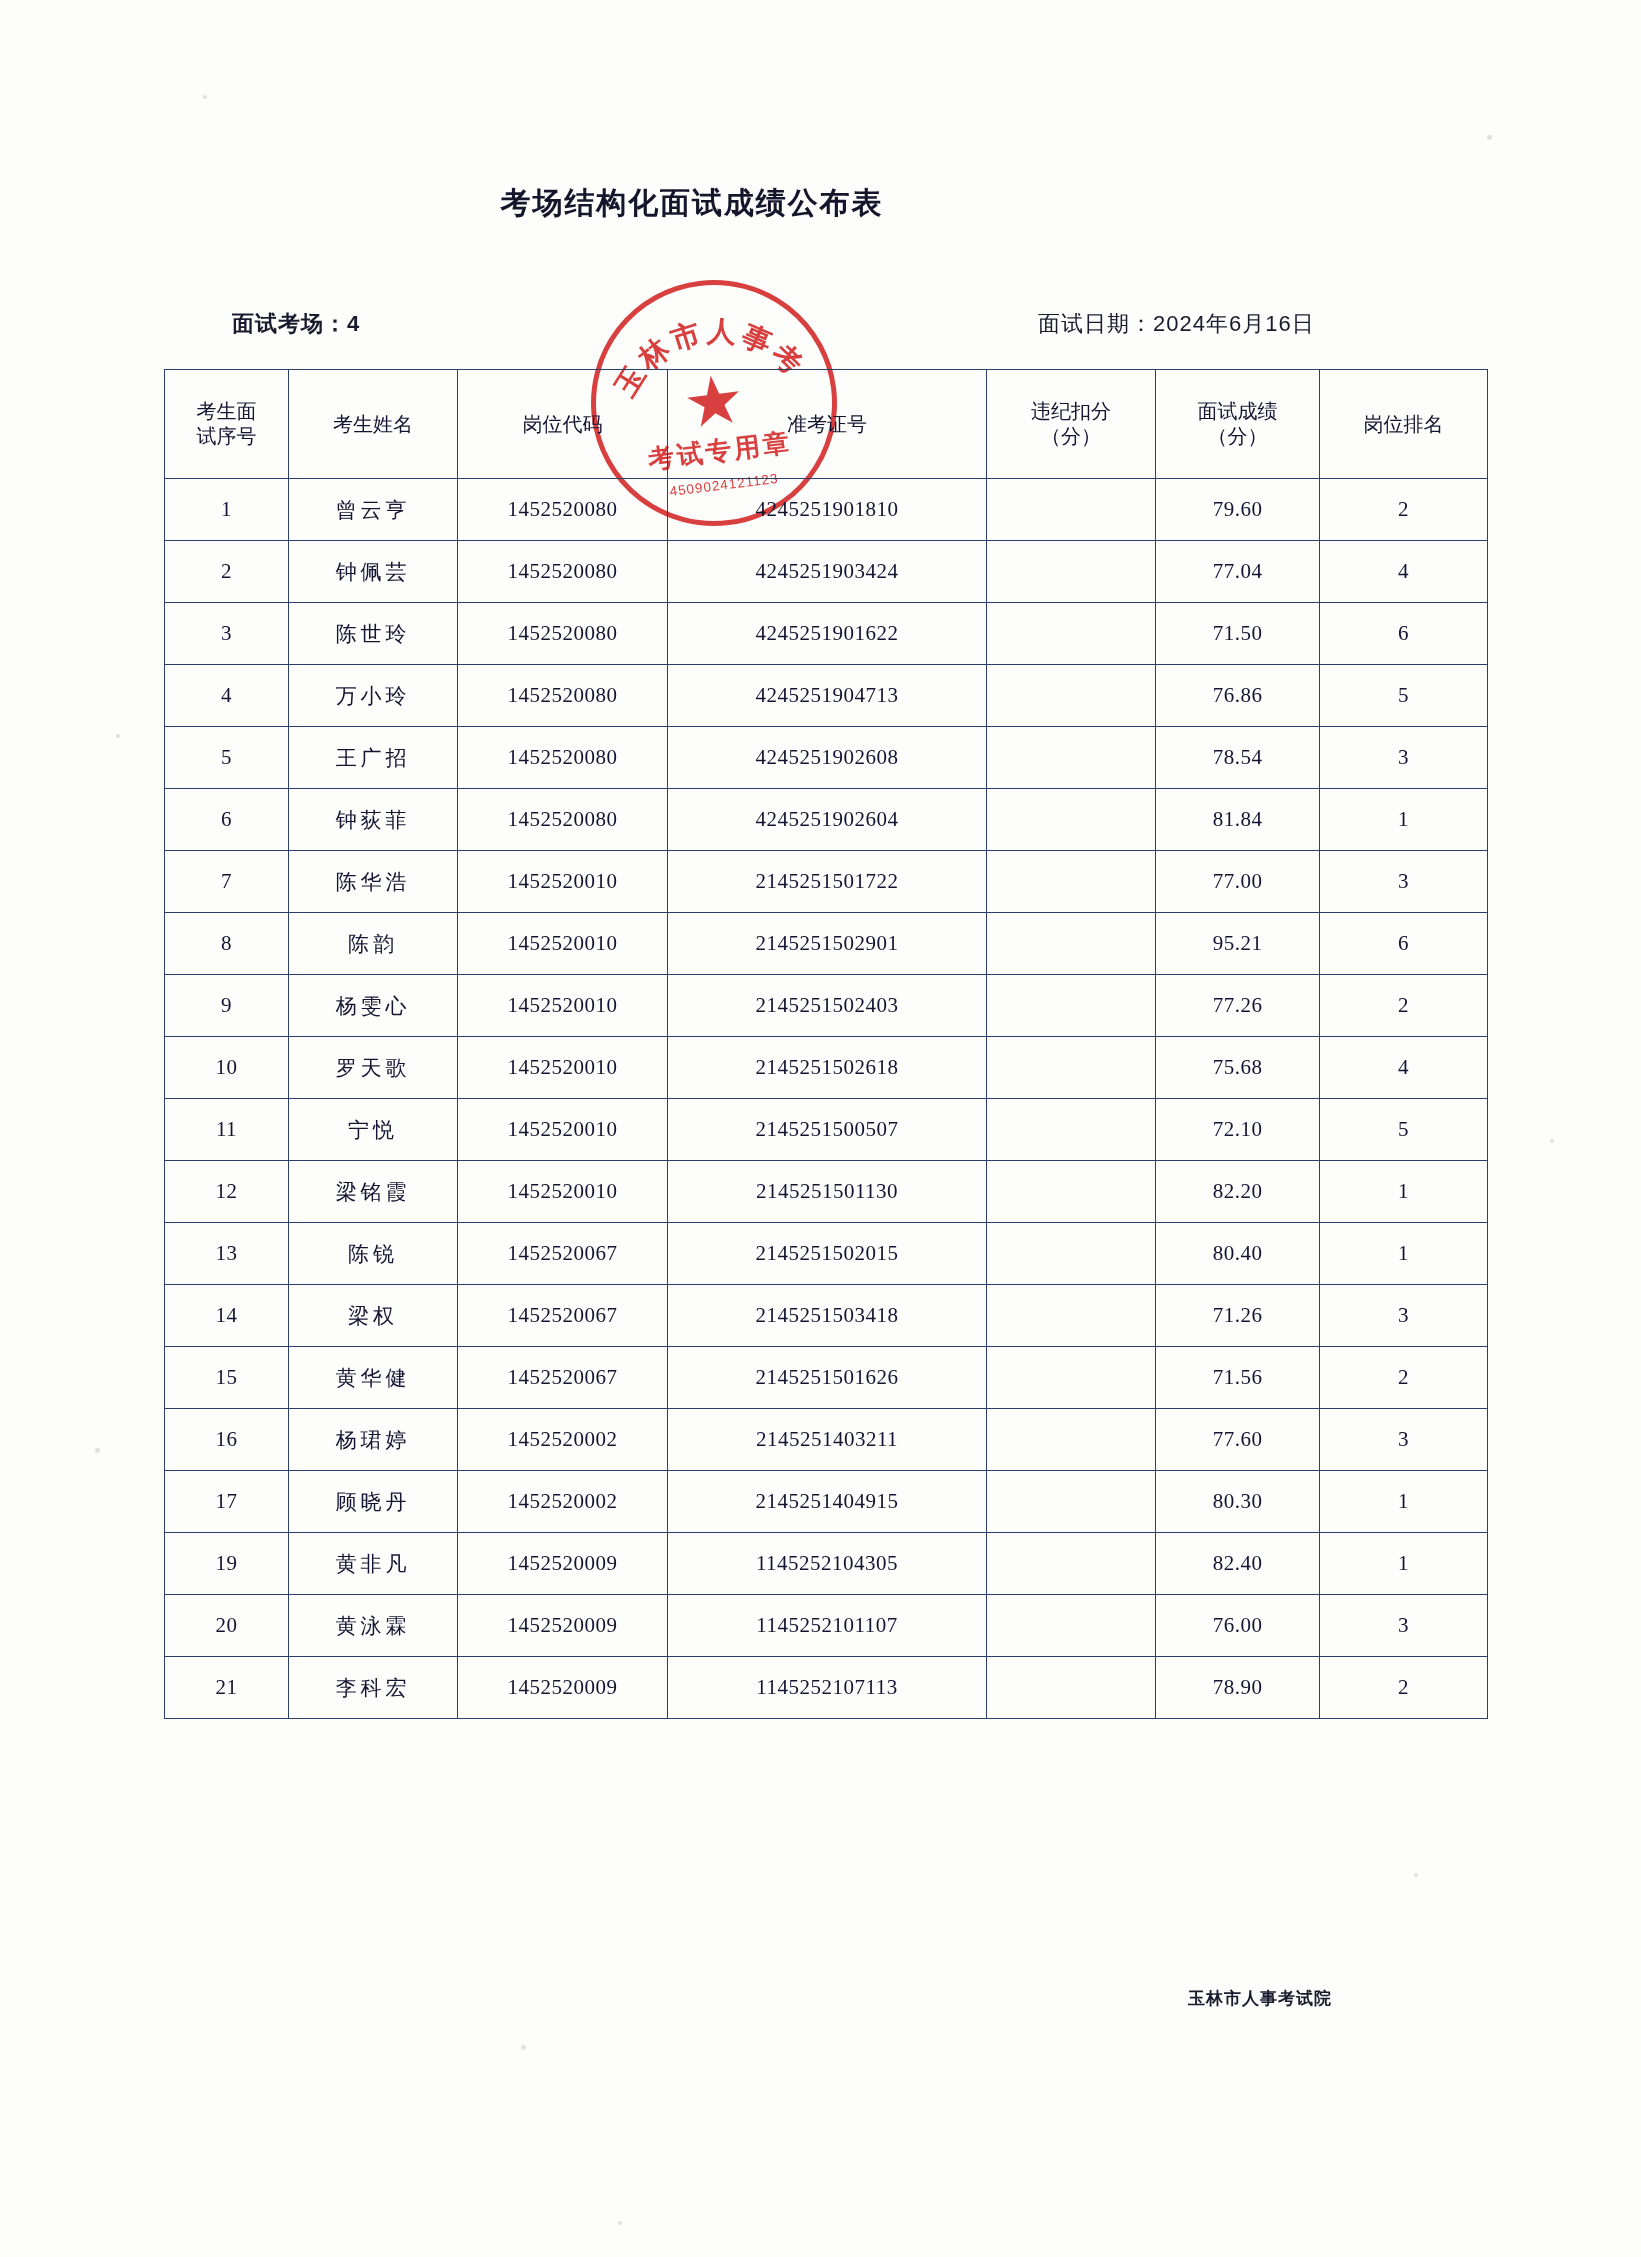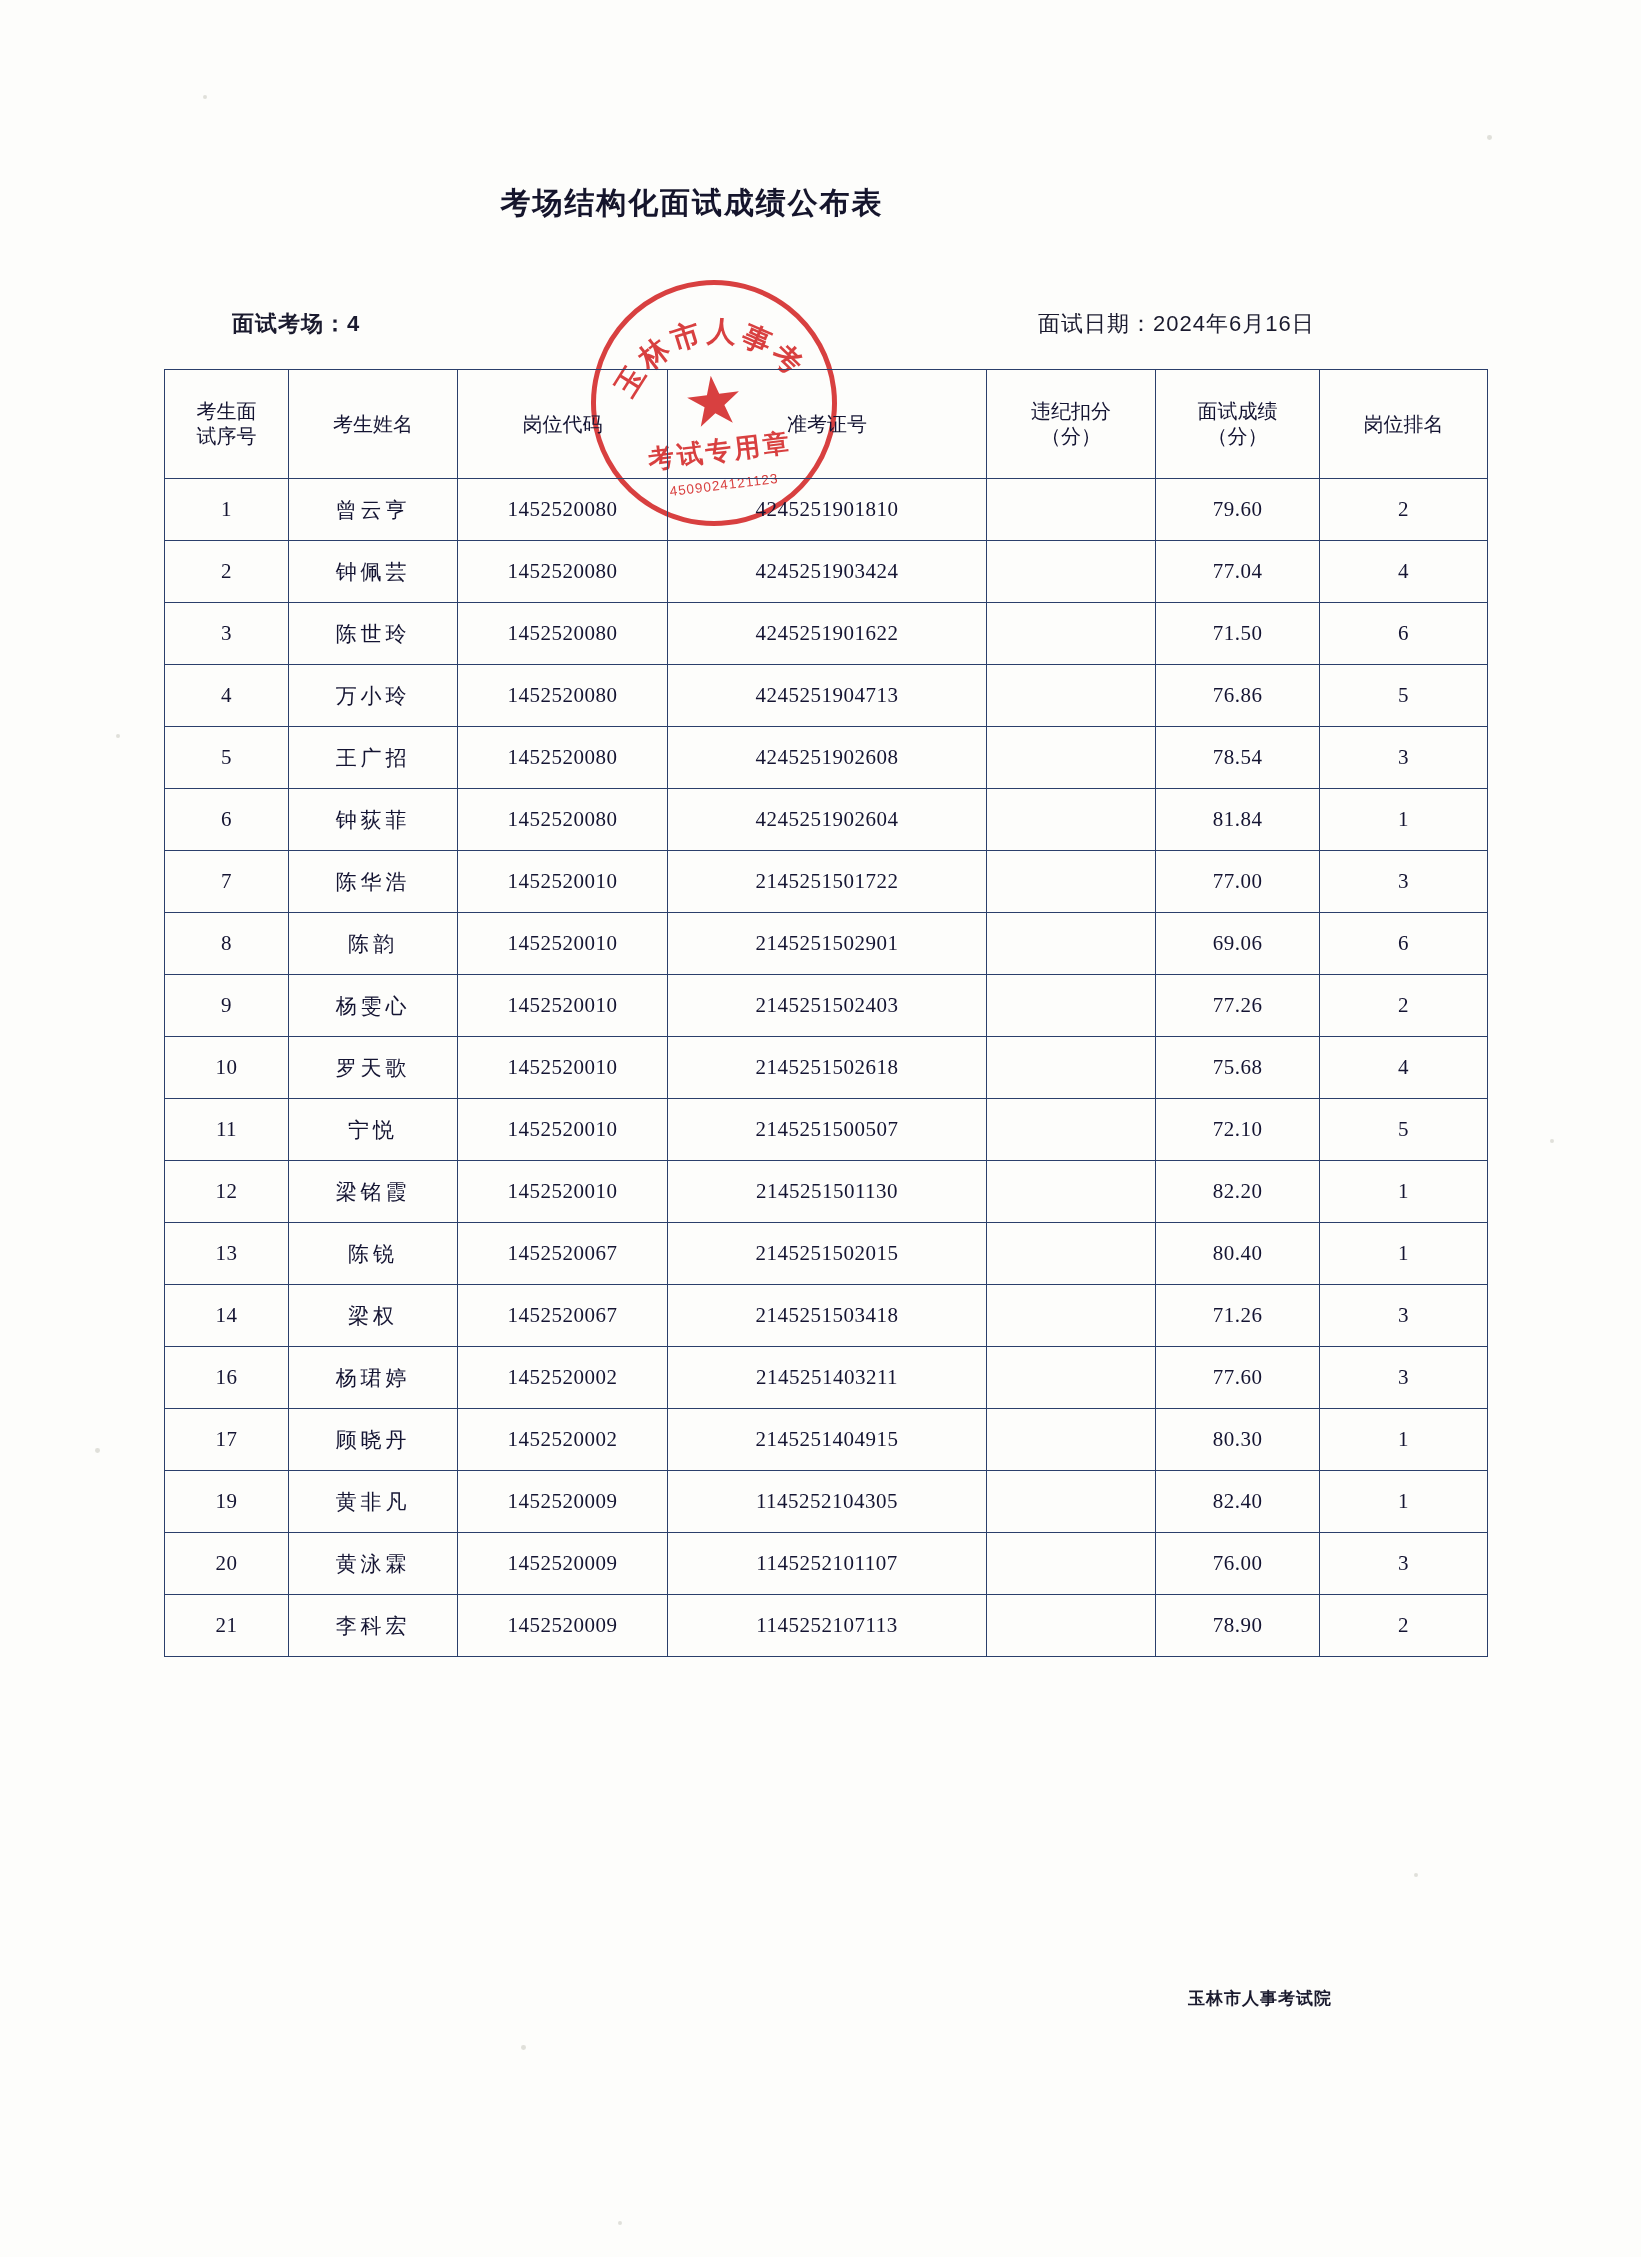"69.06" td.num-cell { text: 69.06 -> 95.21 }
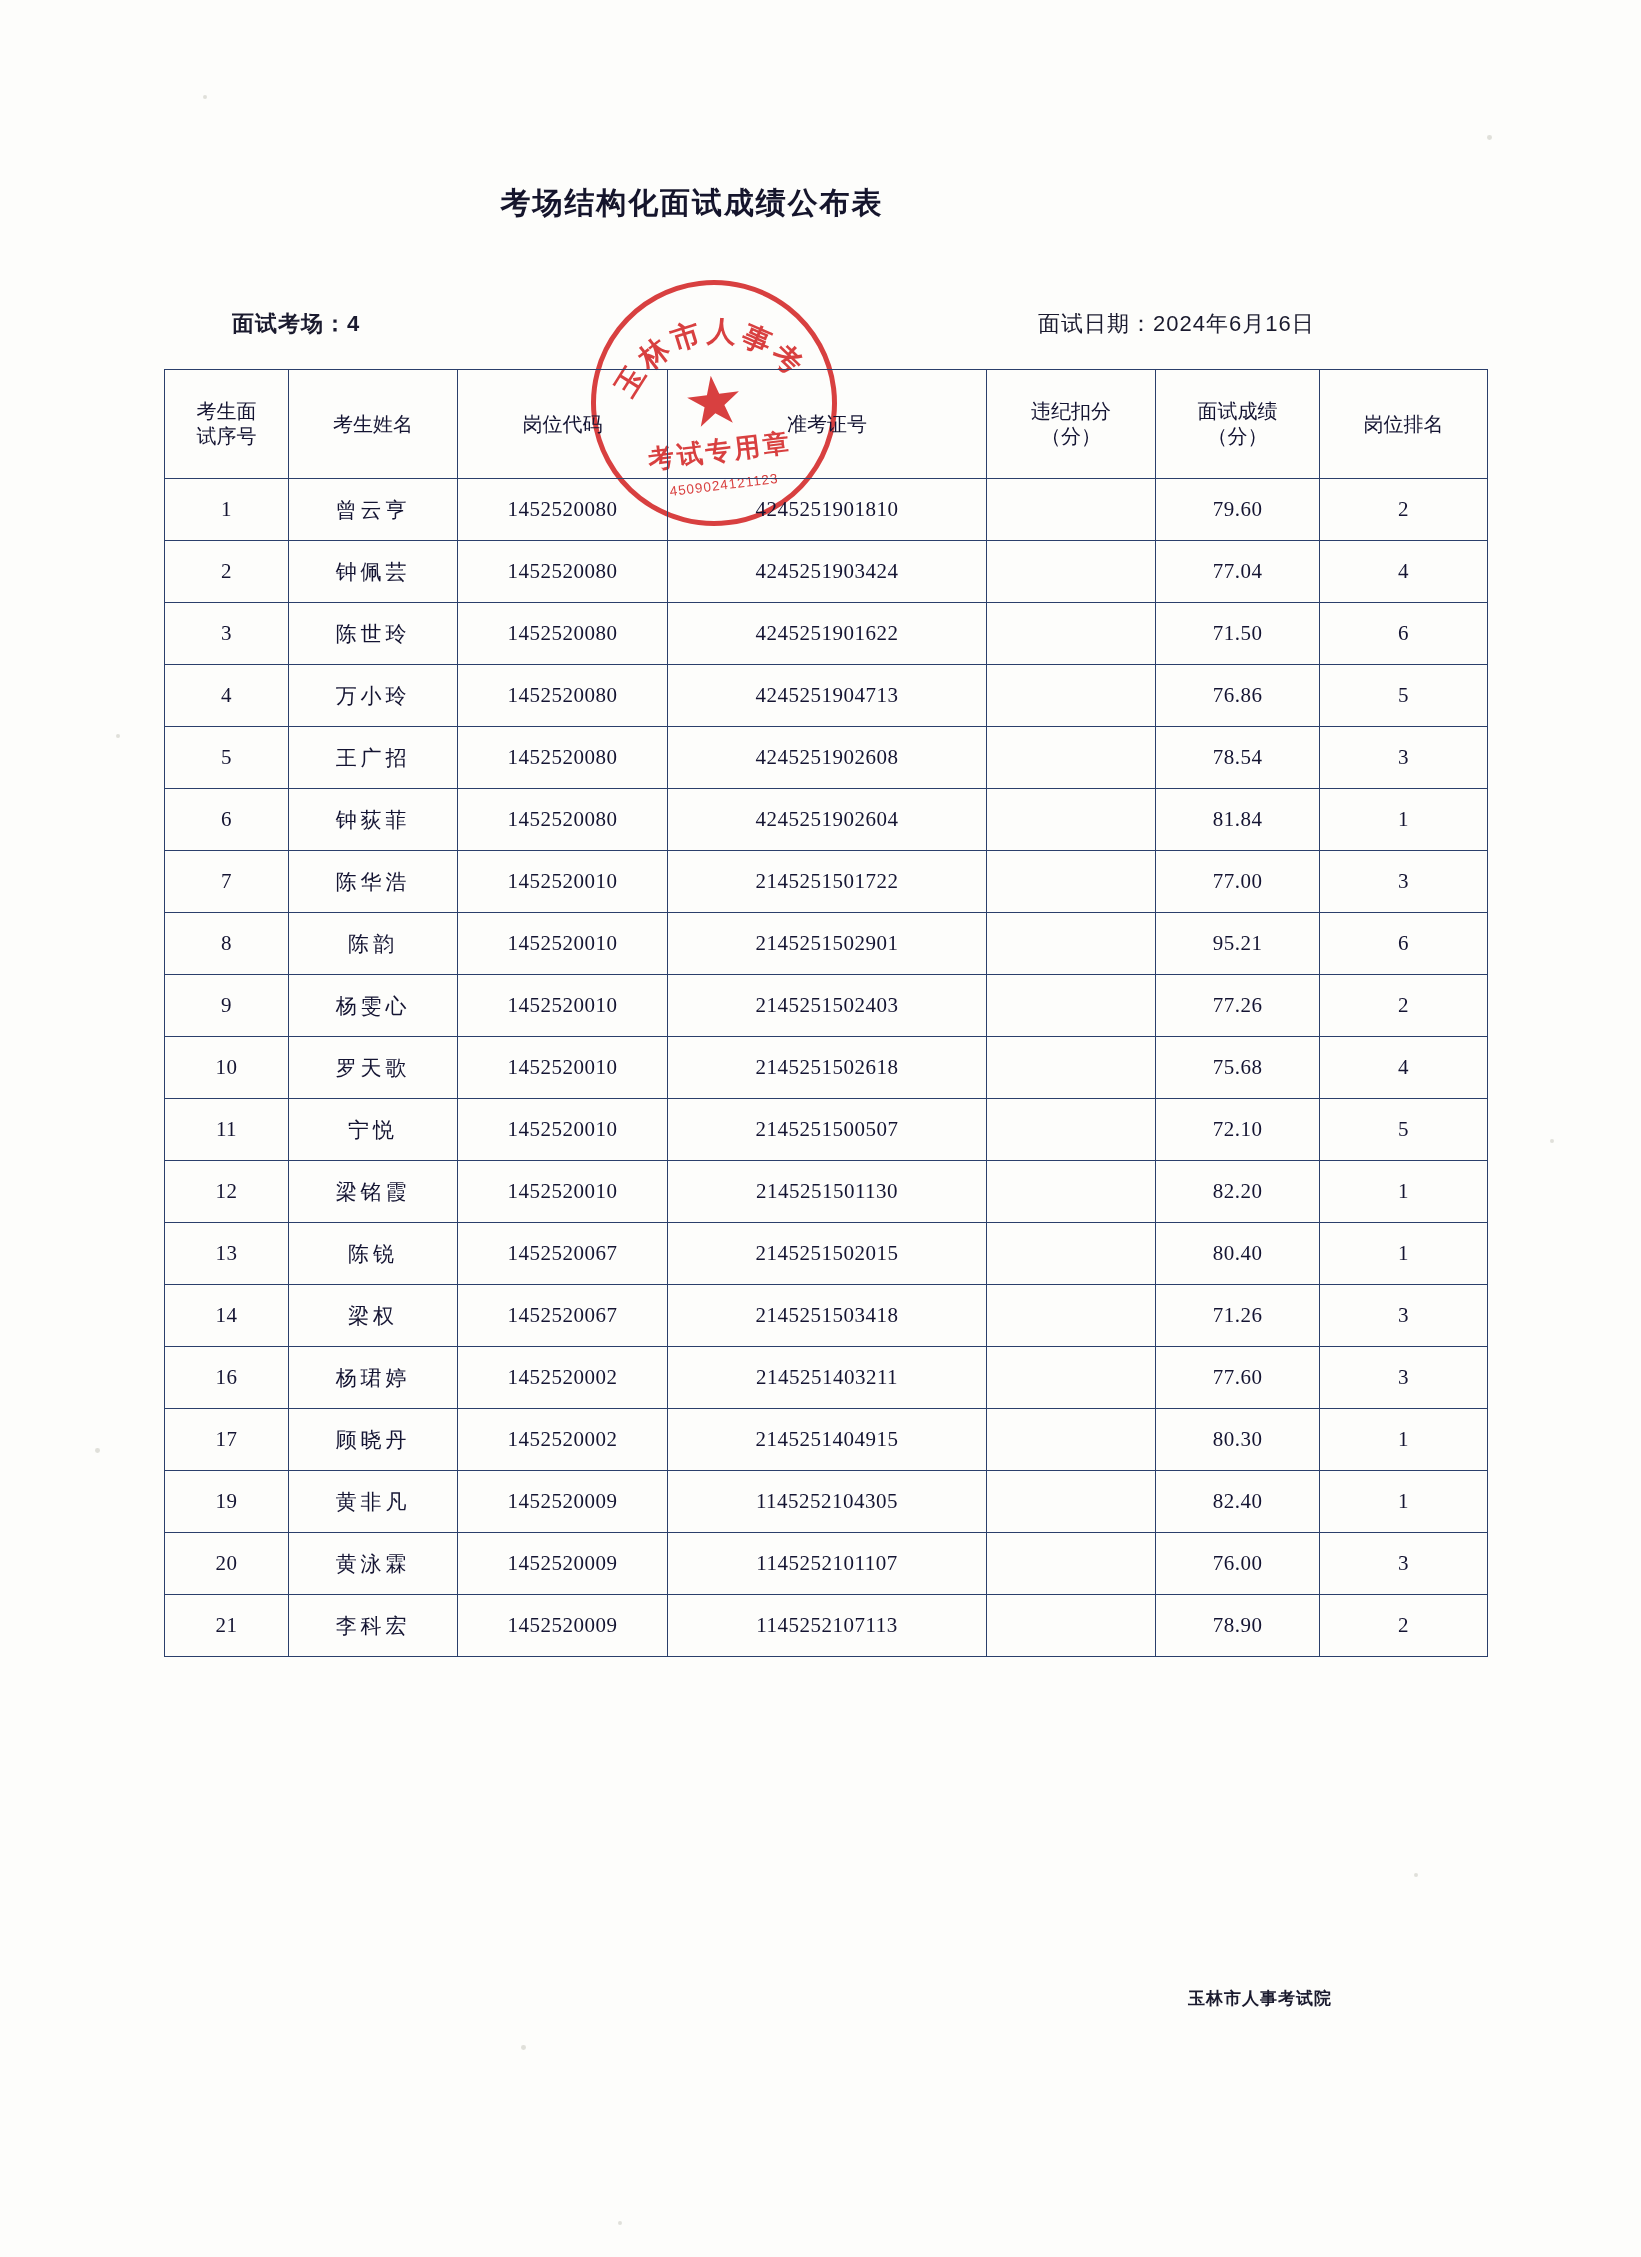"15" tr { html: none -> <tr> <td>15</td> <td>黄华健</td> <td>1452520067</td> <td>2145251501626</td> <td></td> <td>71.56</td> <td>2</td> </tr> }
